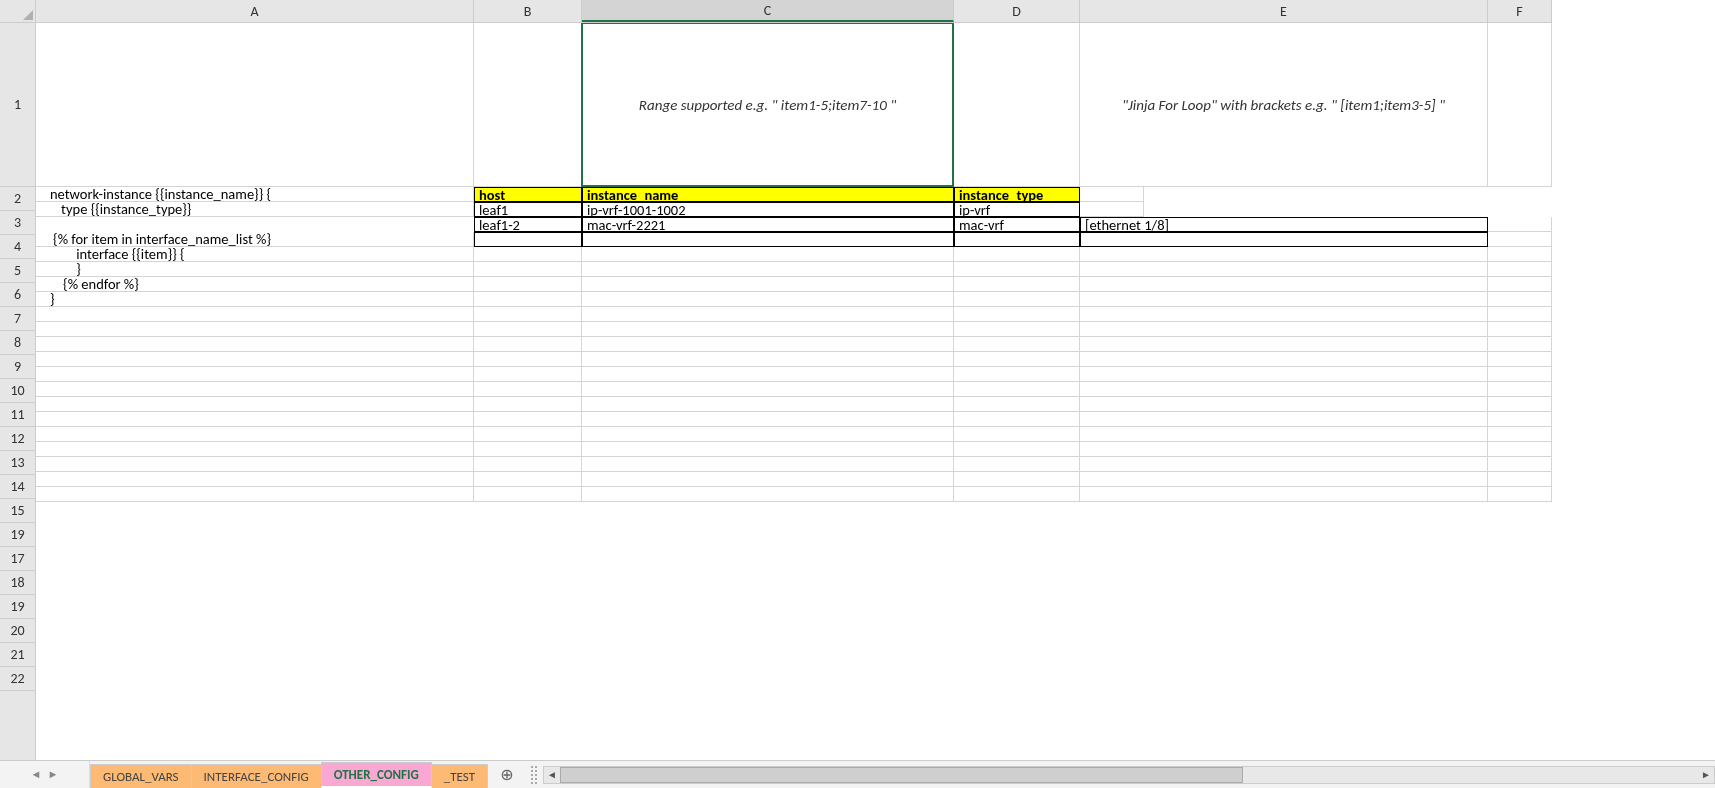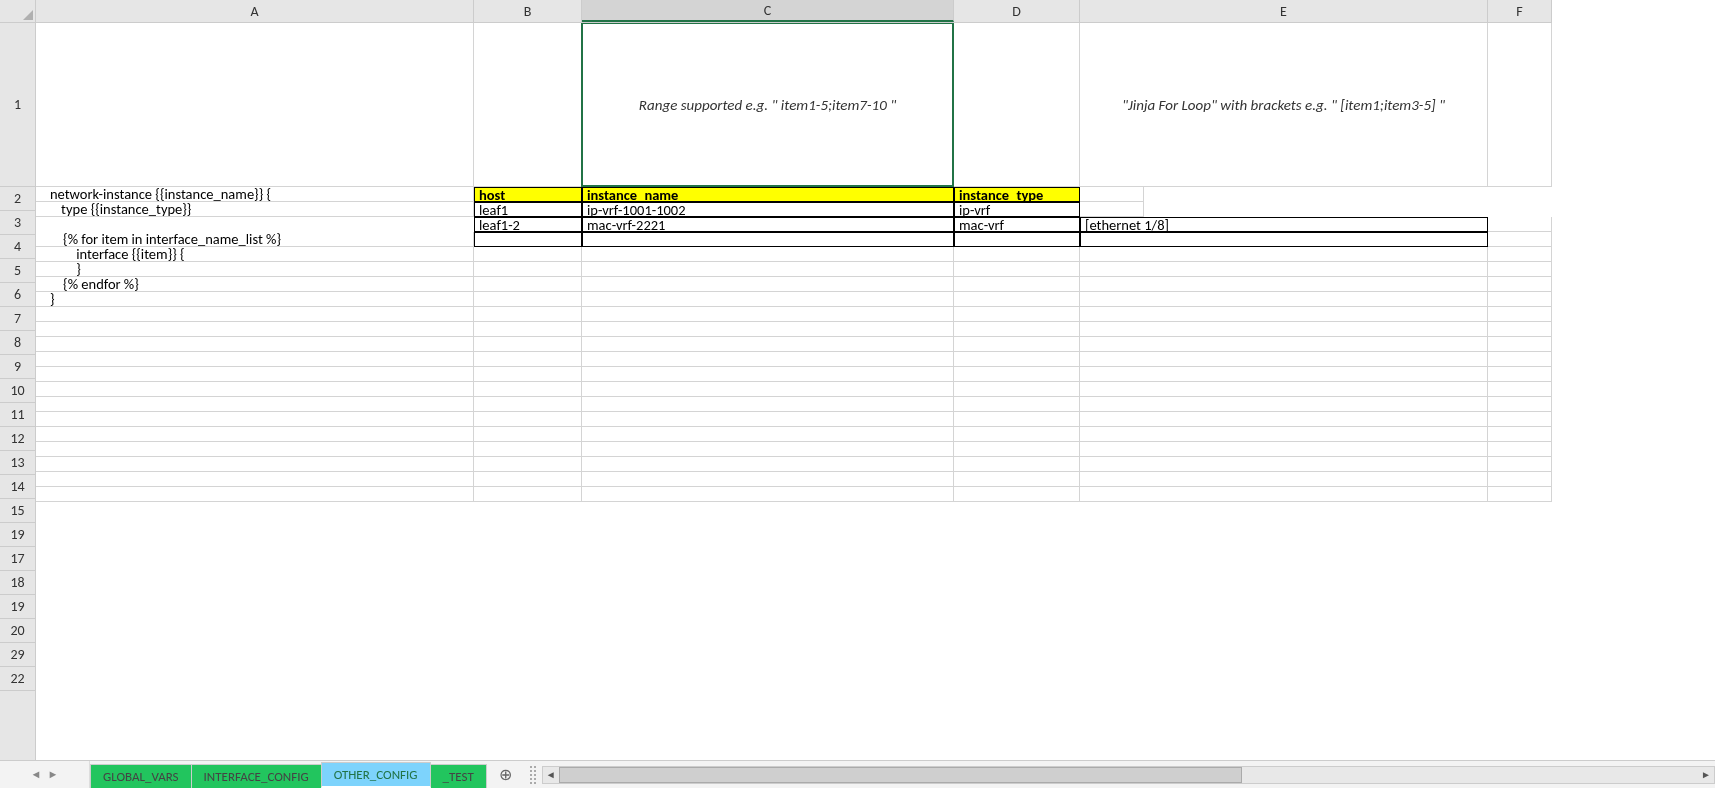"{% for item in interface_name_list" div.cell { padding-left: 14px -> 4px }
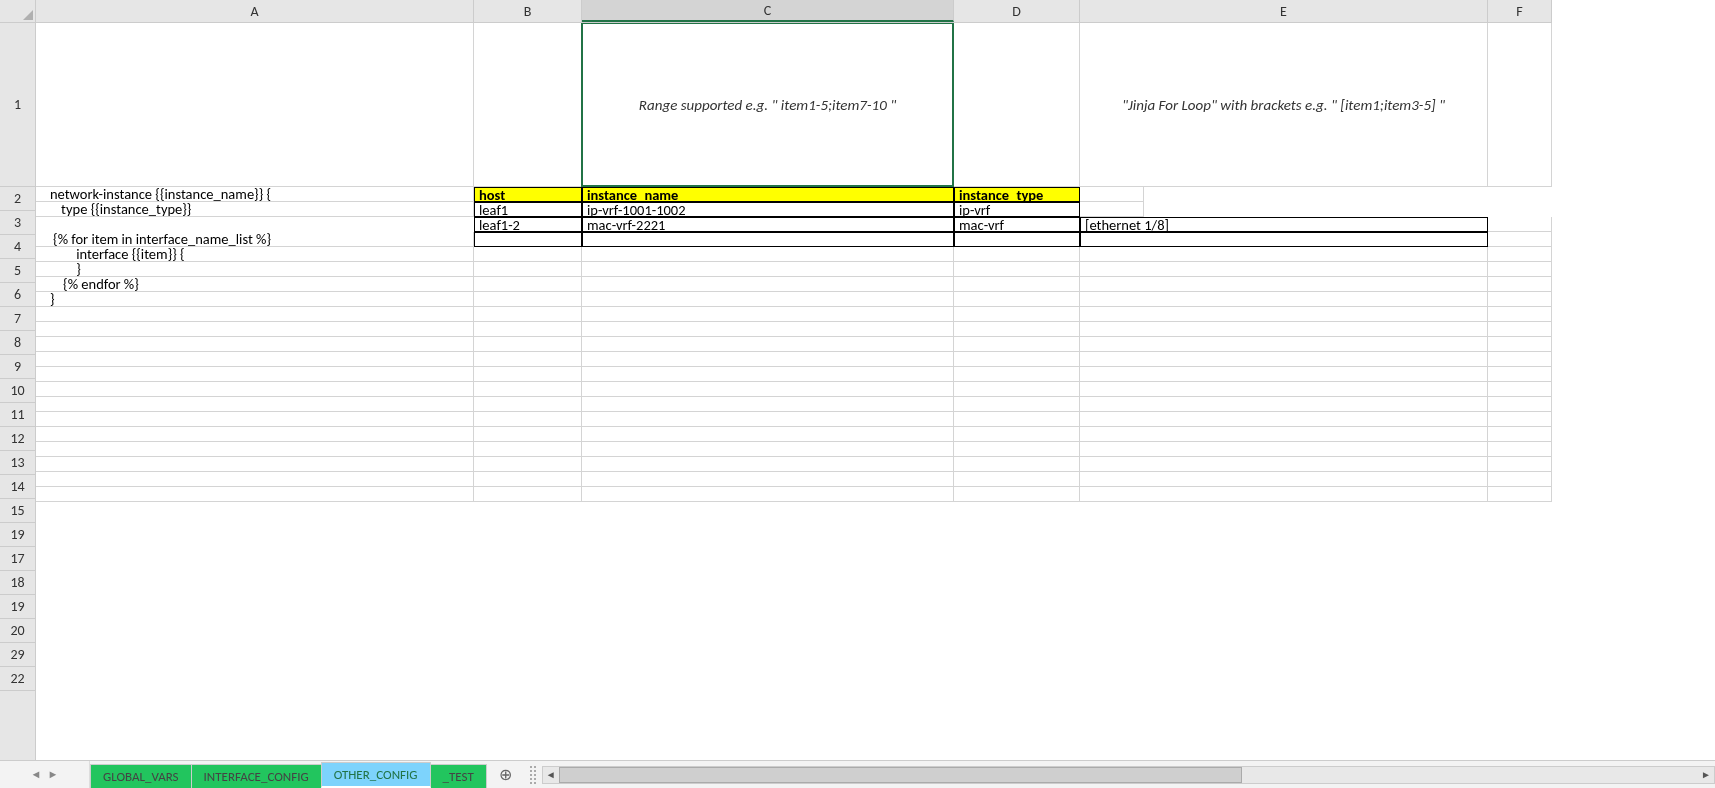"29" div.row-header { text: 29 -> 21 }
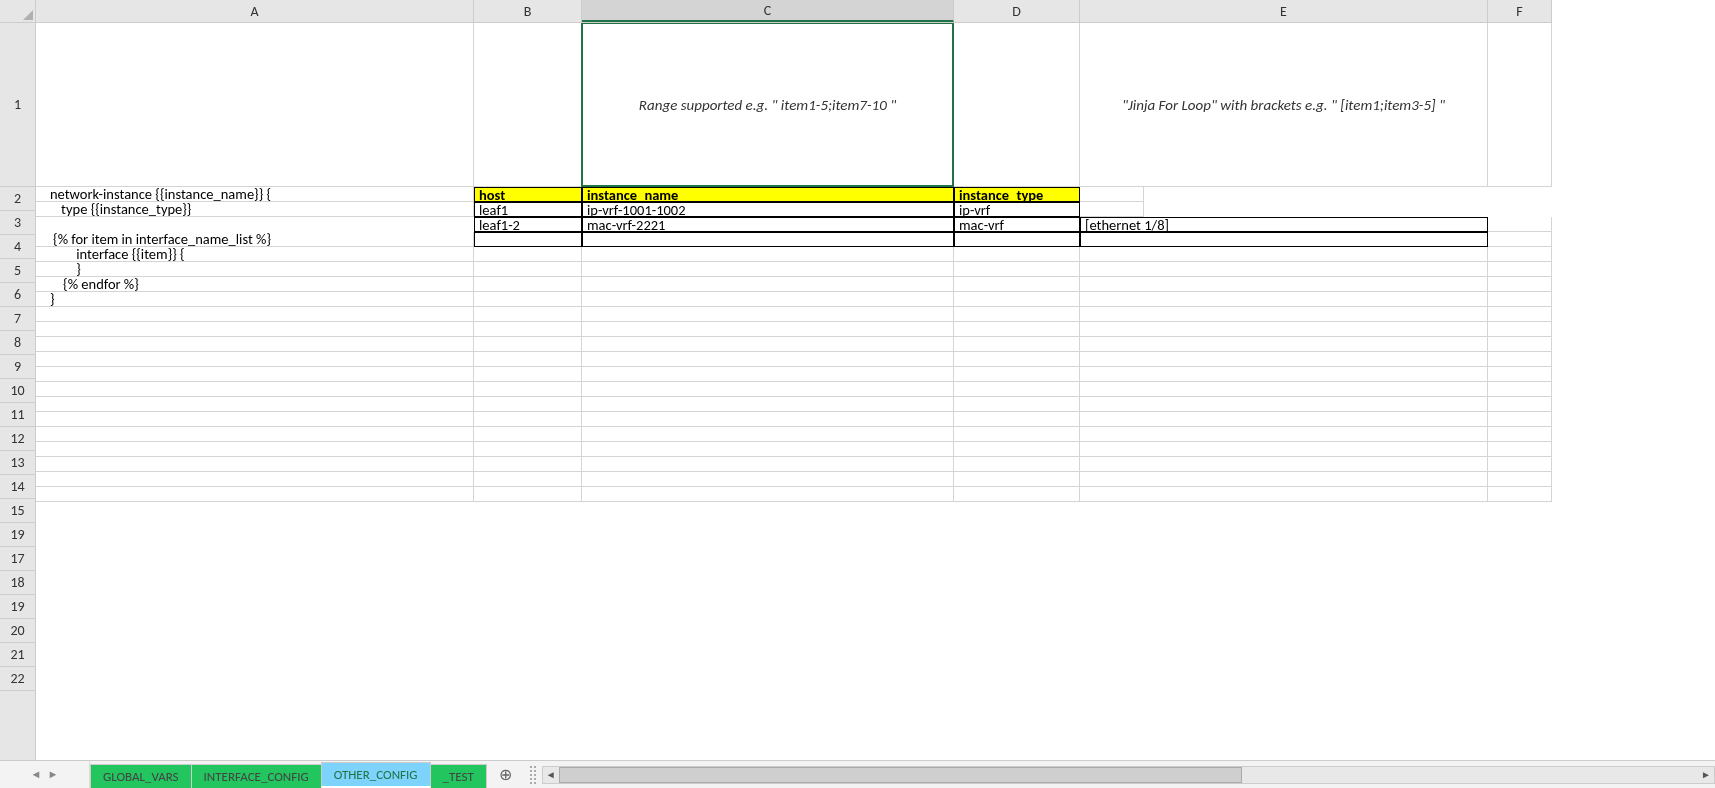"GLOBAL_VARS" .tab { background: #22c55e -> #fdba74 }
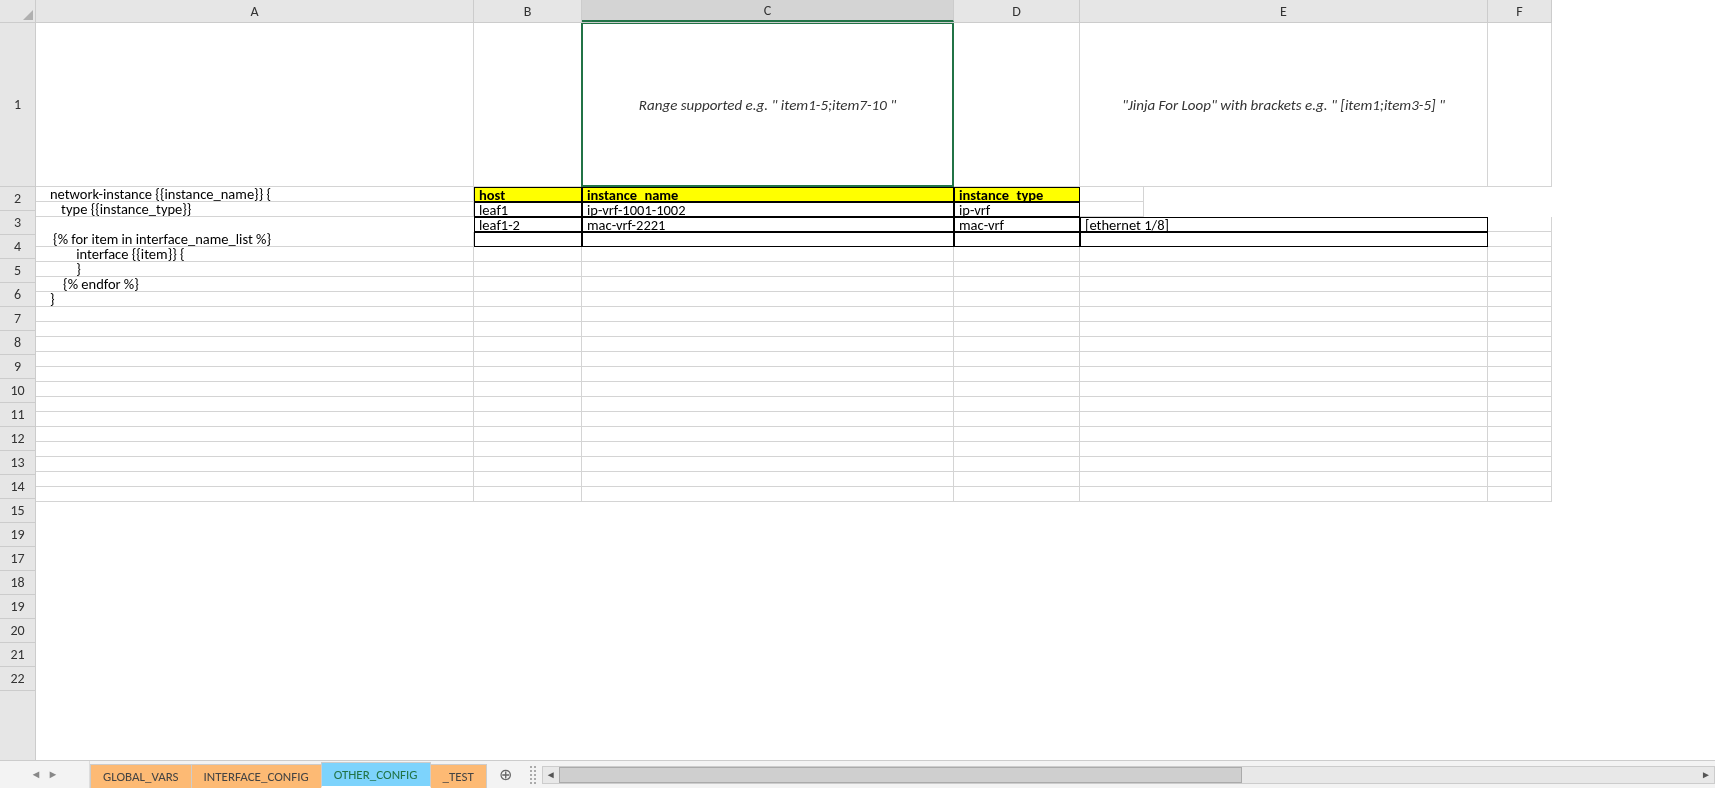"OTHER_CONFIG" .tab.active { background: #7dd3fc -> #f9a8d4; font-weight: normal -> bold }
